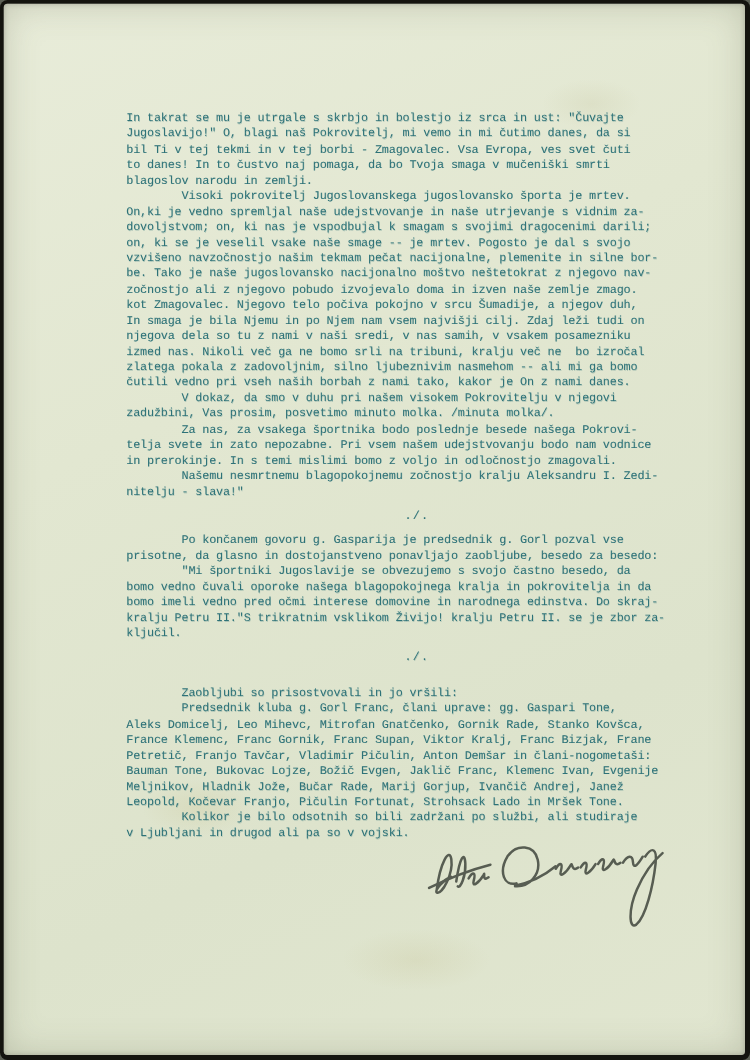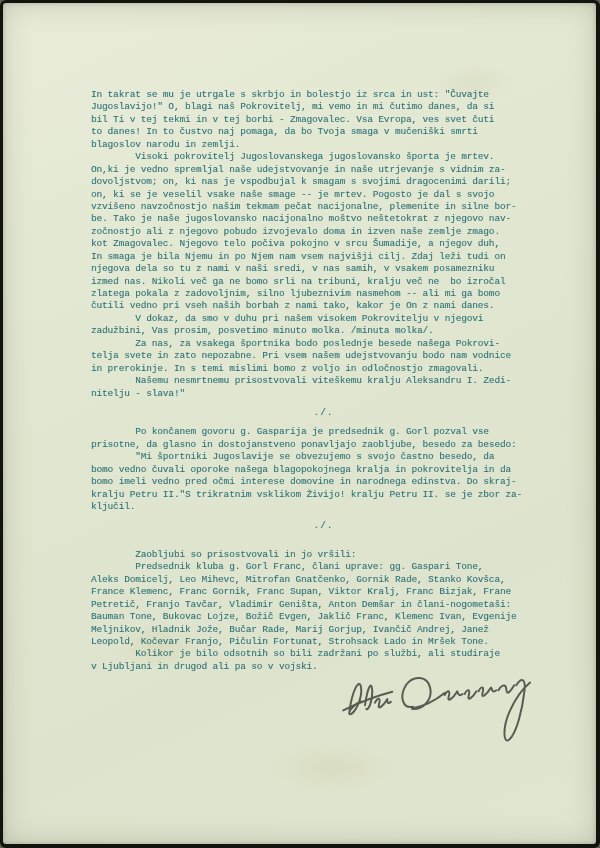"In takrat se mu je" .body-text { left: 88px -> 98px }
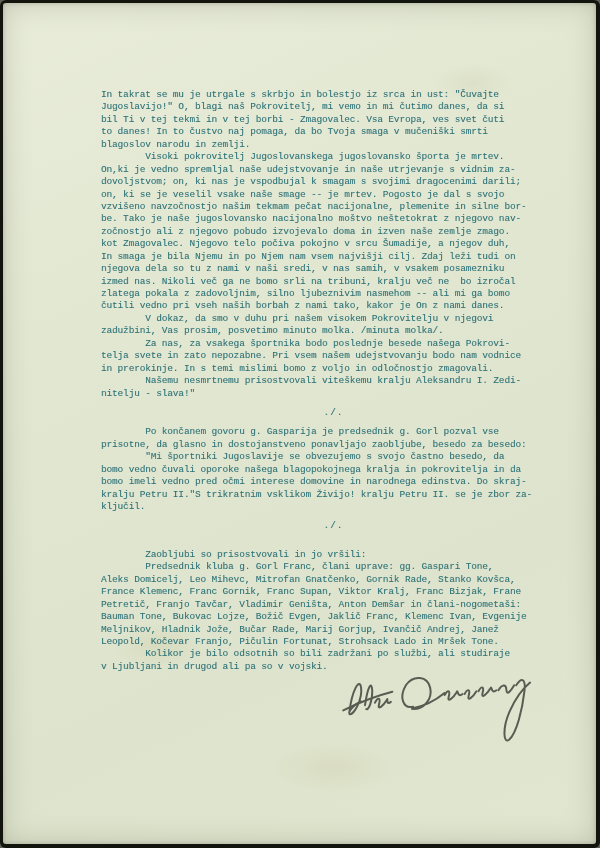"Našemu nesmrtnemu prisostvovali" div.line { text: prisostvovali viteškemu -> blagopokojnemu zočnostjo }
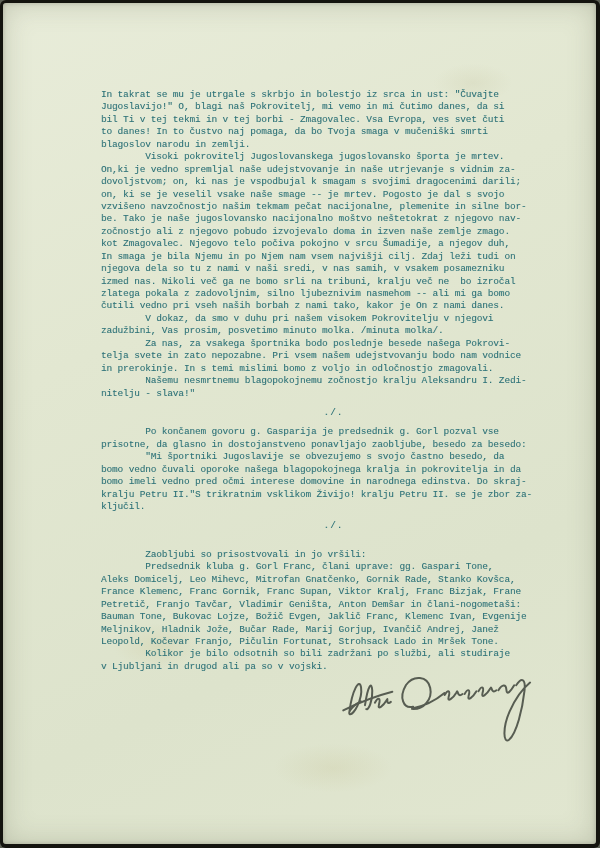"Petretič, Franjo Tavčar, Vladimir" div.line { text: Geništa -> Pičulin }
